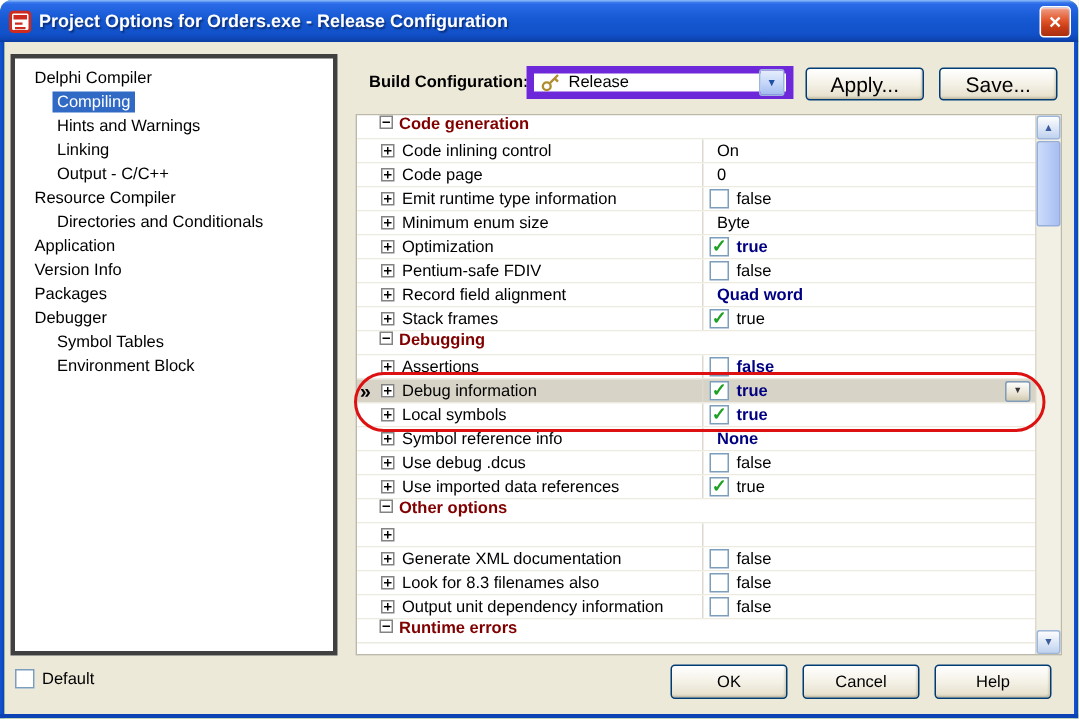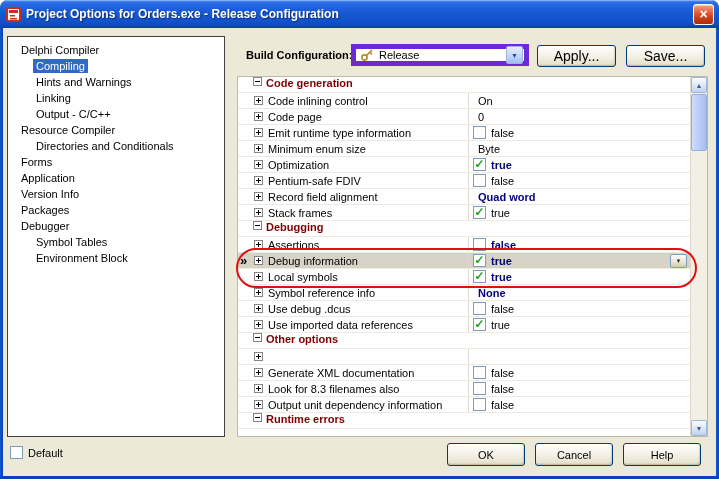"Delphi Compiler" .tree { border: 1px solid #404040 -> 3px solid #404040 }
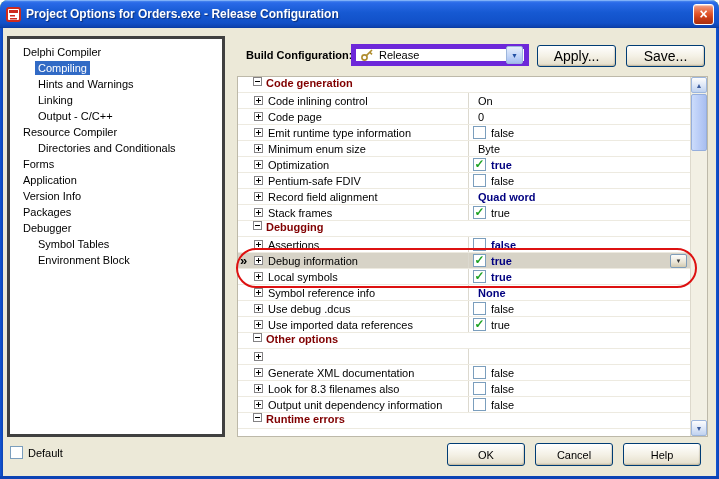"Forms" div.tree-item { html: <div> <span>Forms</span> </div> -> none }
